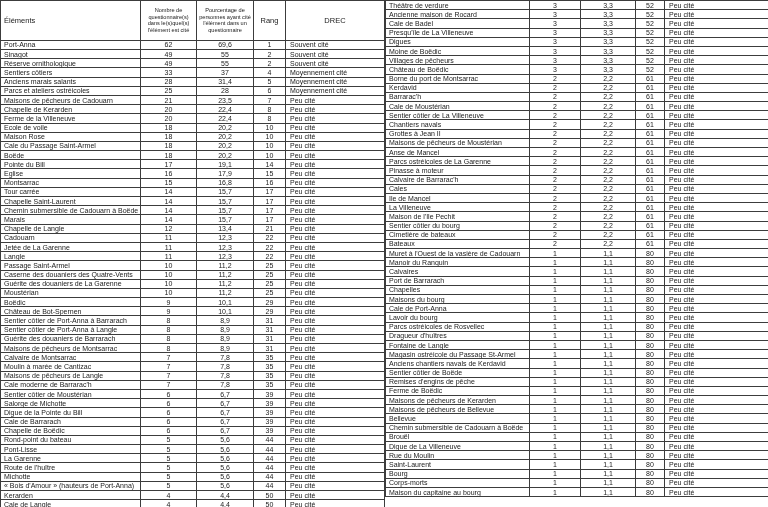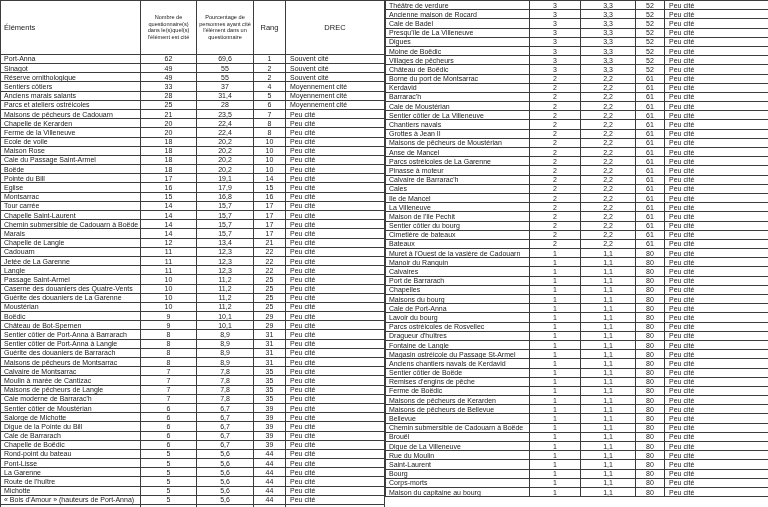"Éléments" thead th { padding: 13px 2px -> 6px 2px }
